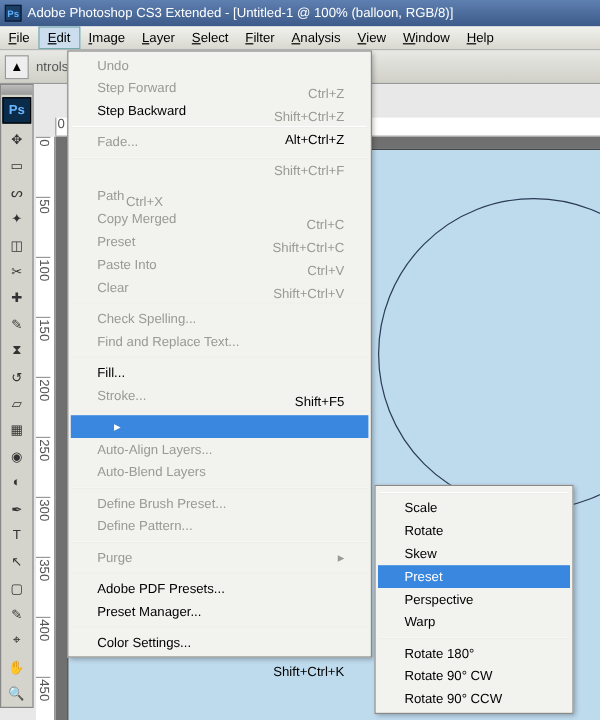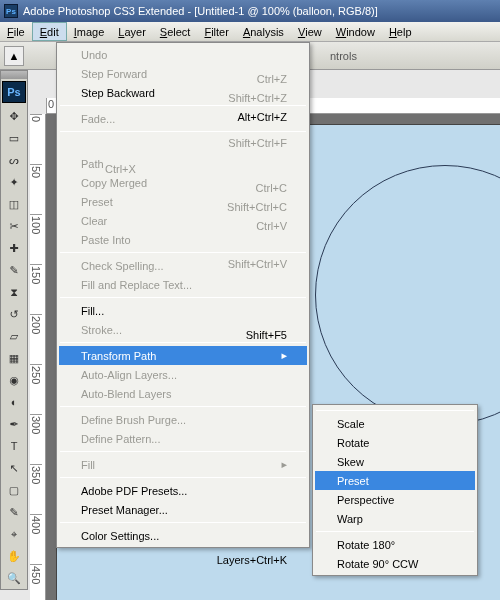"ntrols" span { margin-left: 300px -> none }
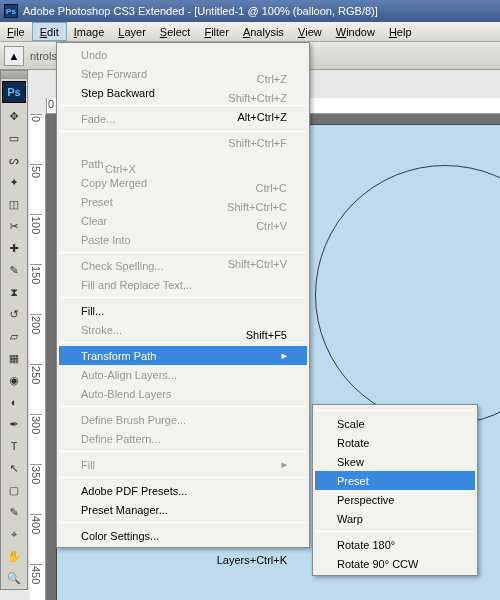"Clear" div.row { order: before "Paste Into" -> after "Paste Into" }
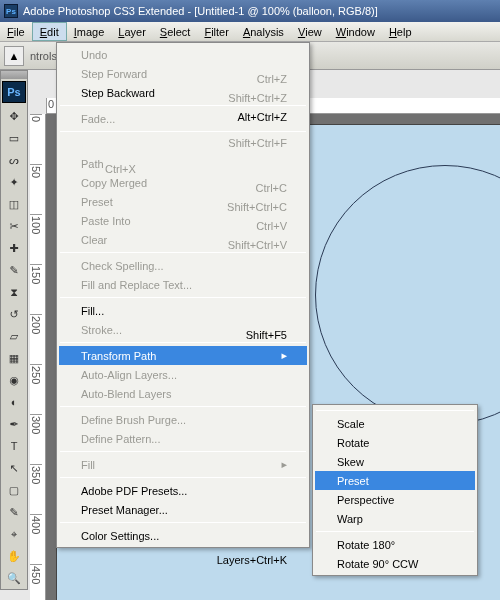"Fill and Replace Text..." span.lbl { text: Fill -> Find }
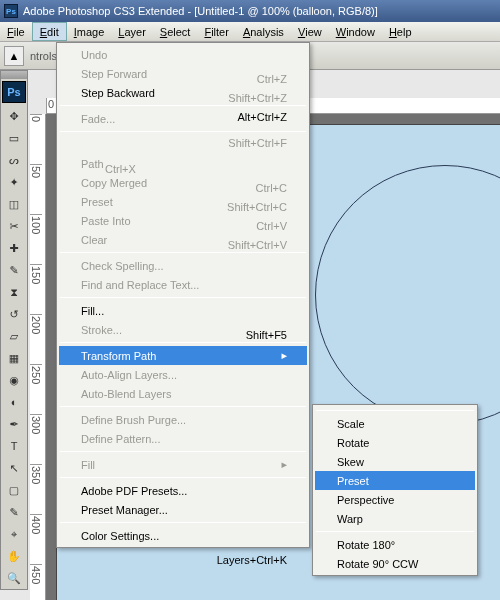"Transform Path" span.lbl { html: <span>Transform Path</span> -> none }
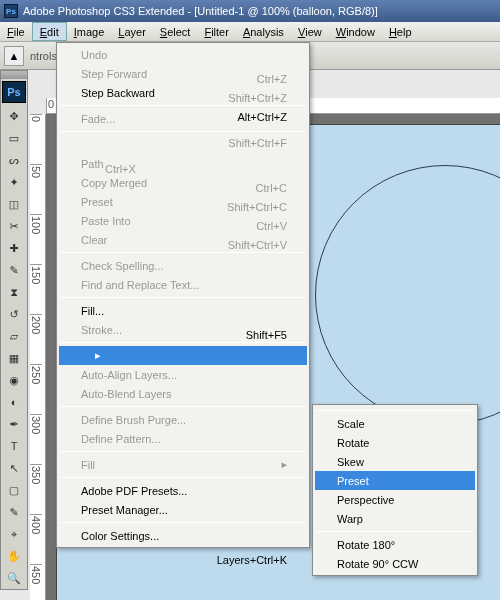"Define Brush Purge..." span.lbl { text: Purge -> Preset }
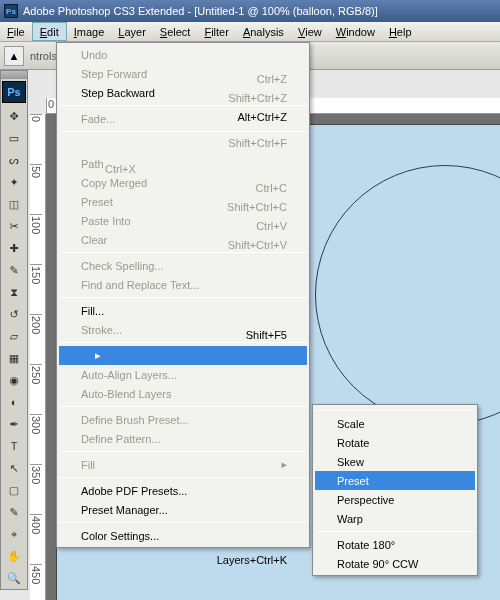"Fill" span.lbl { text: Fill -> Purge }
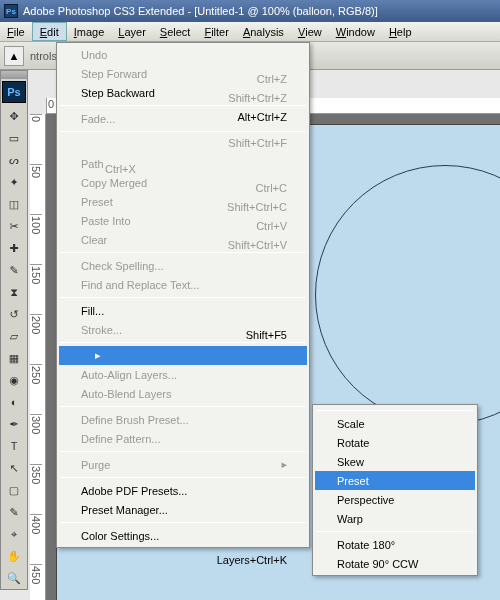"Layers+Ctrl+K" span.sc { text: Layers+Ctrl+K -> Shift+Ctrl+K }
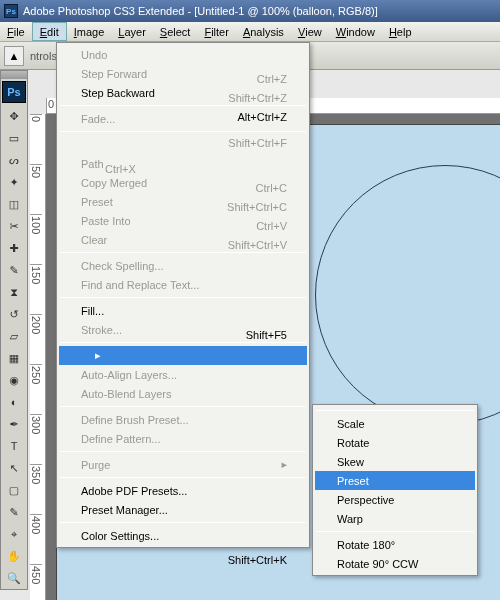"Rotate 90° CW" div.row { html: none -> <div> <span>Rotate 90° CW</span> </div> }
